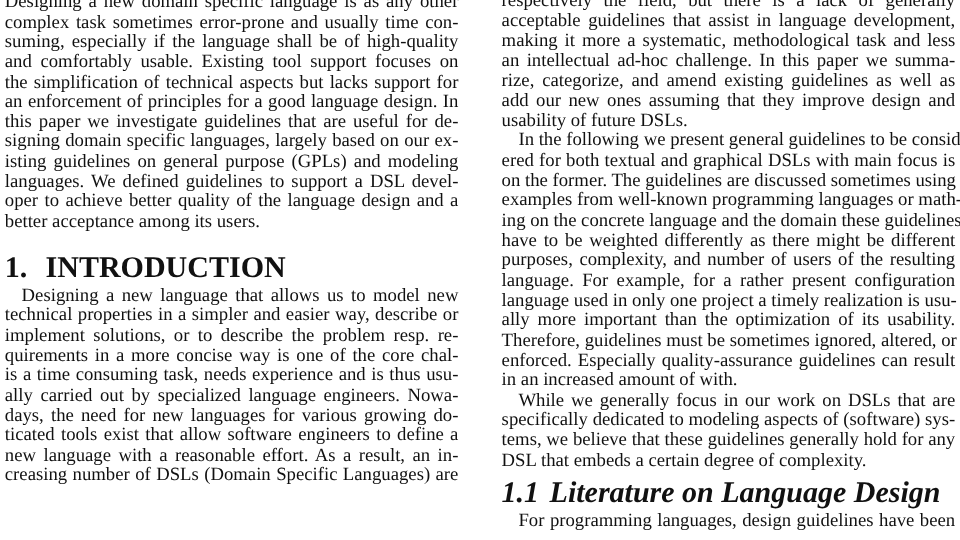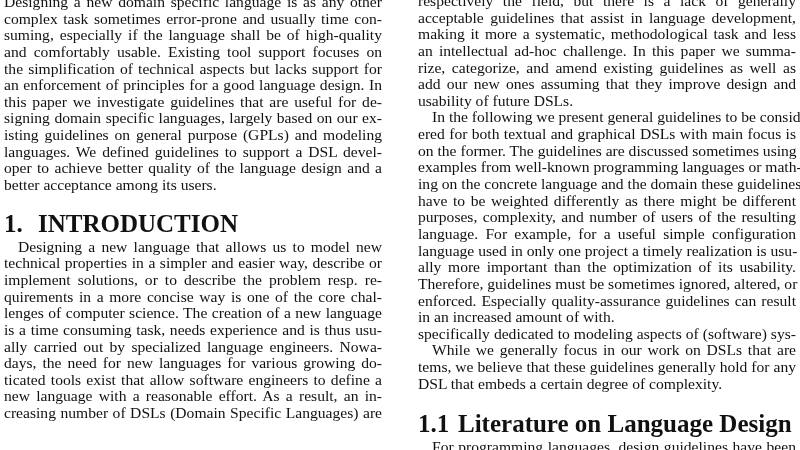"language. For example, for a" span.line { text: useful simple -> rather present }
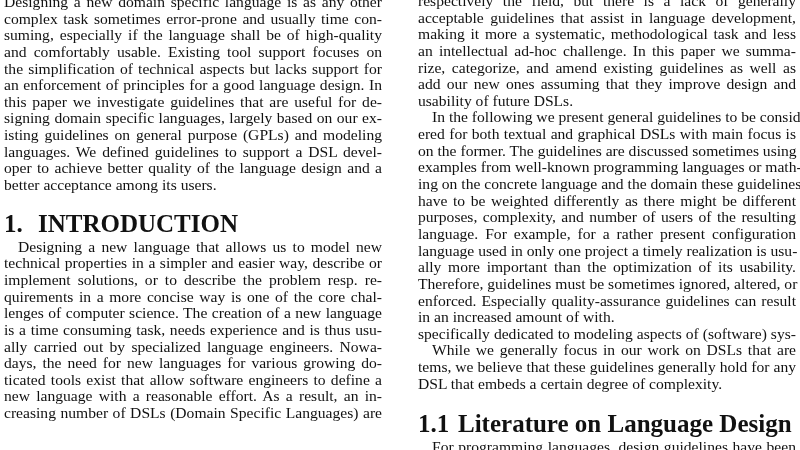"lenges of computer science. The" span.line { html: <span>lenges of computer science. The creation of a new language</span> -> none }
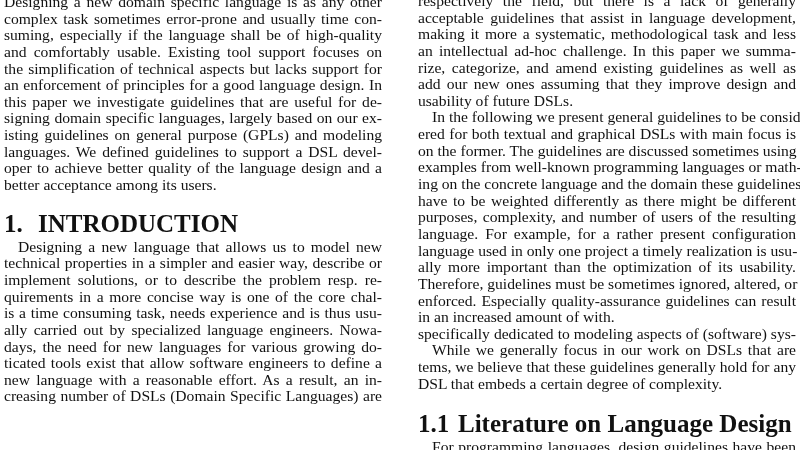"specifically dedicated to modeling" span.line { order: before "While we generally focus in" -> after "While we generally focus in" }
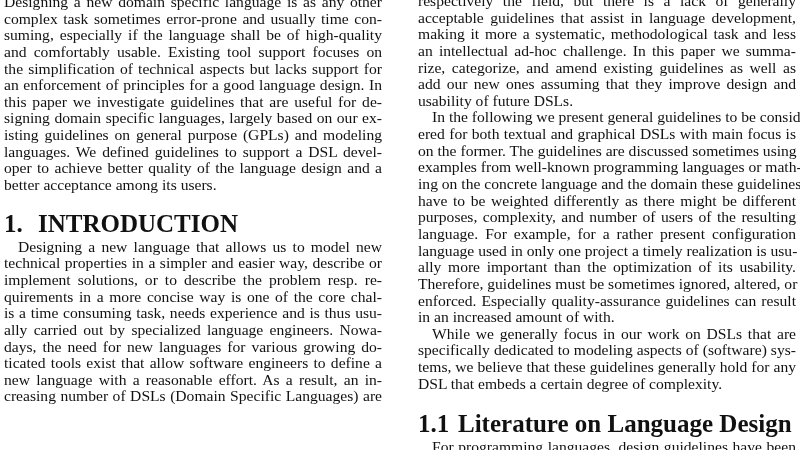"1.1 Literature on Language Design" div.heading { font-style: none -> italic; margin-top: 21px -> 8px }
